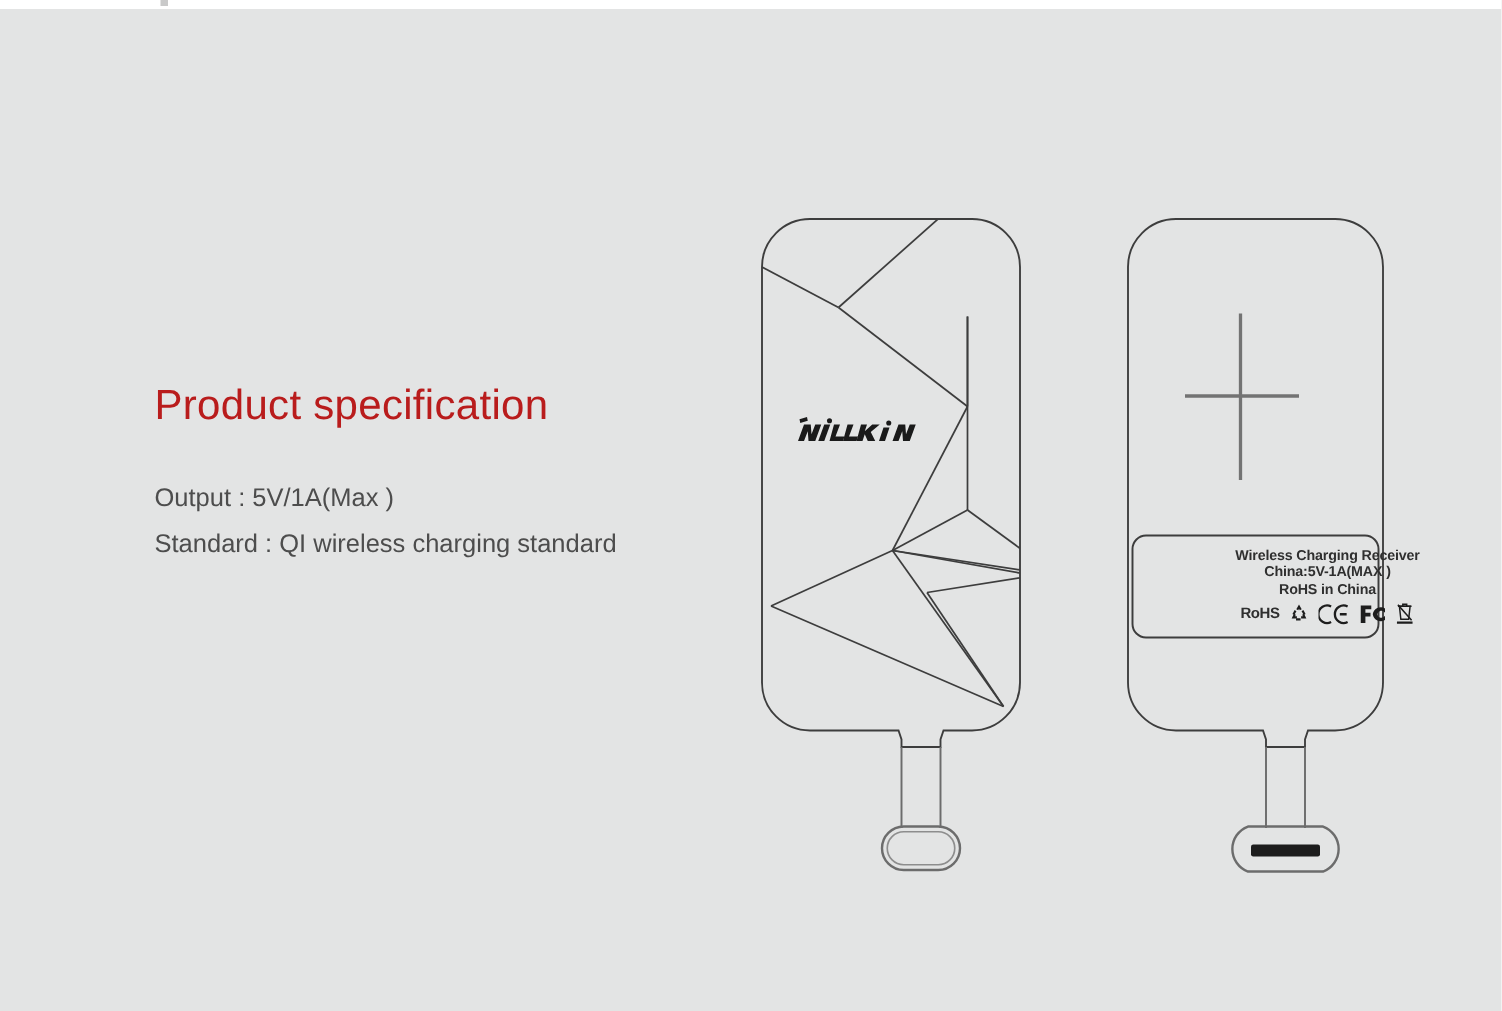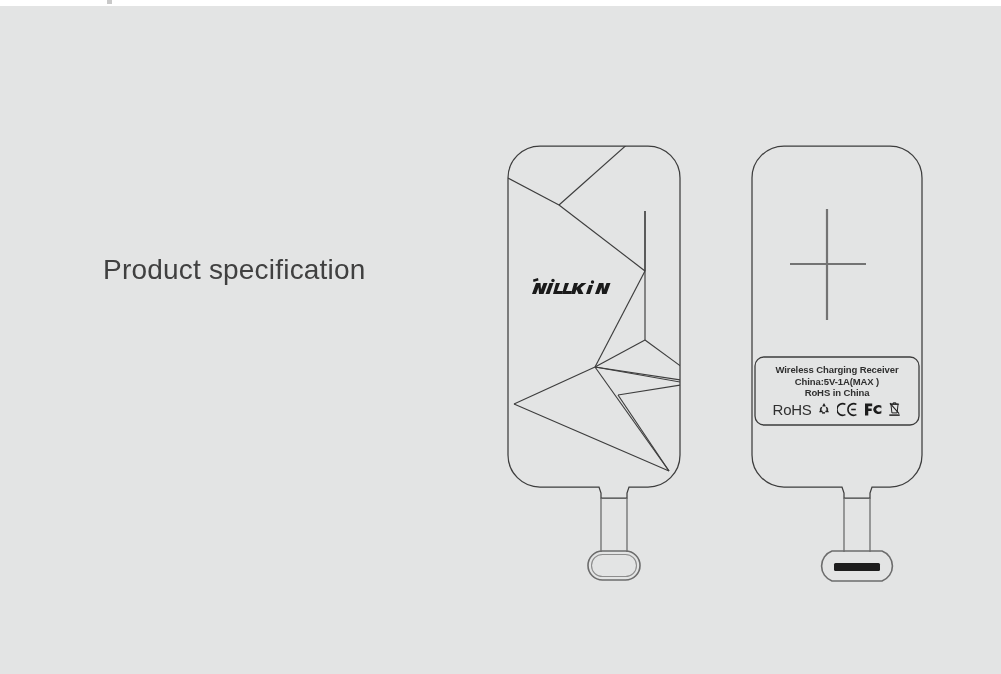"Product specification" .spec-title { color: #404040 -> #b91c1c }
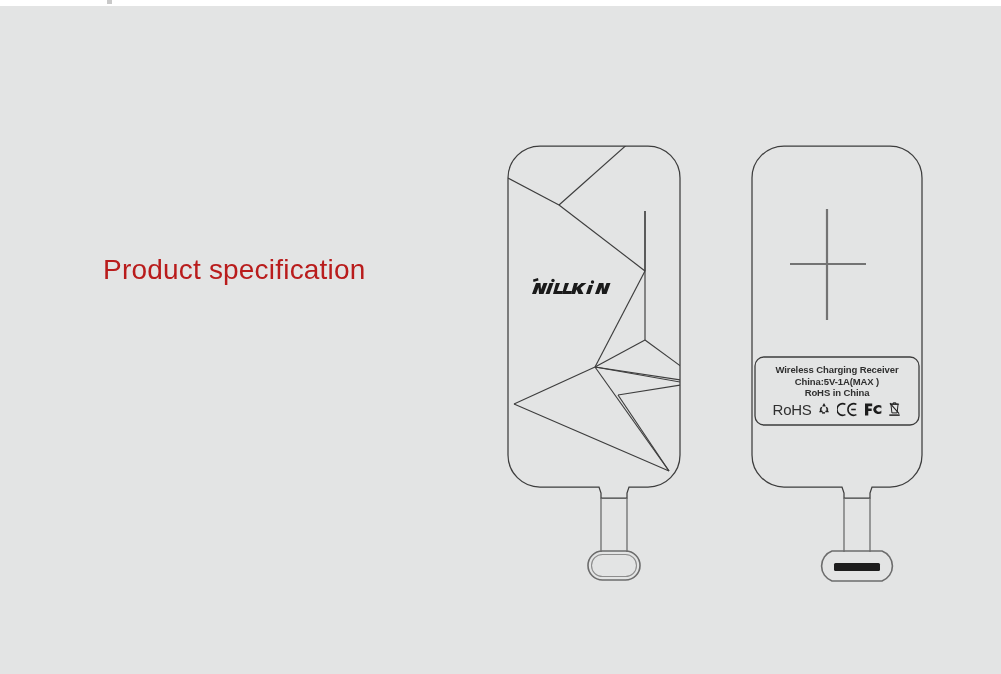"Output : 5V/1A(Max )" div.spec-line { html: none -> <div>Output : 5V/1A(Max )</div> }
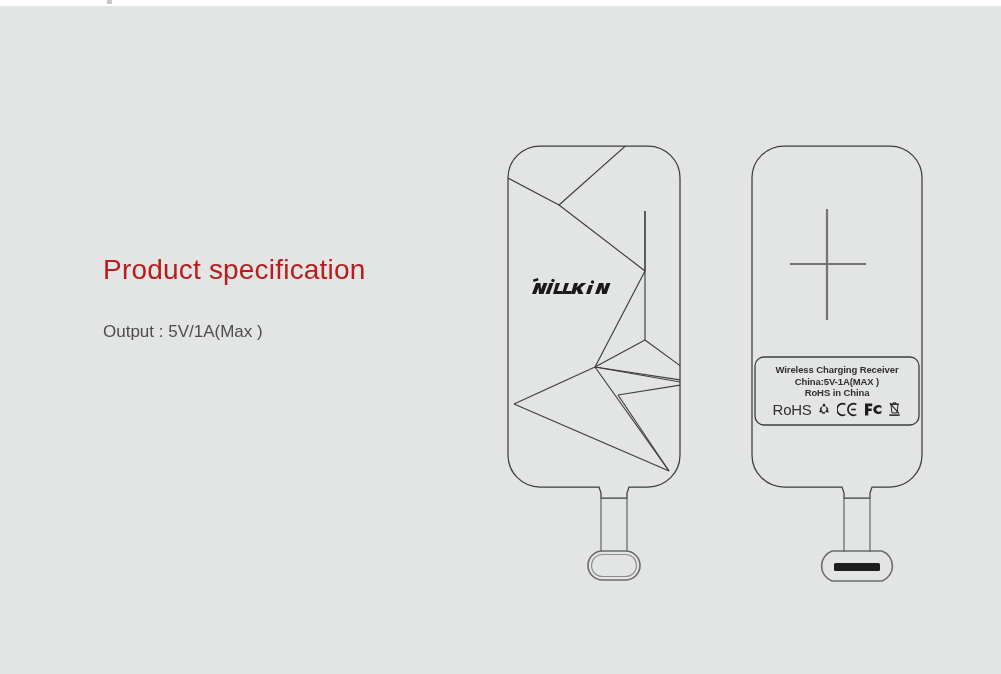"Standard : QI wireless charging" div.spec-line { html: none -> <div>Standard : QI wireless charging standard</div> }
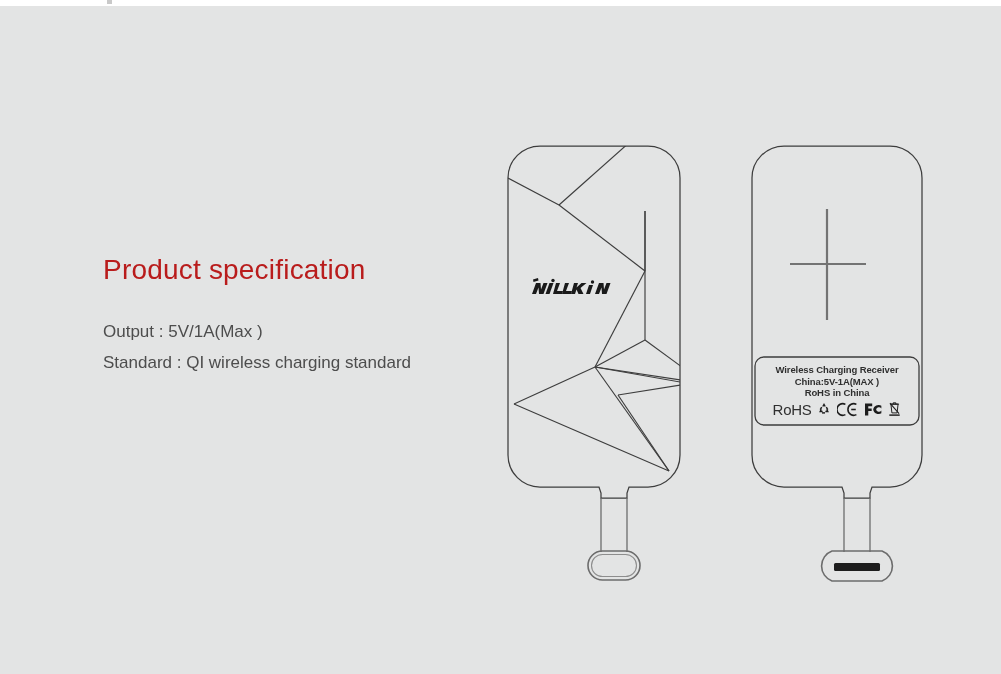"Wireless Charging Receiver" .label-box-text { padding-left: none -> 48px }
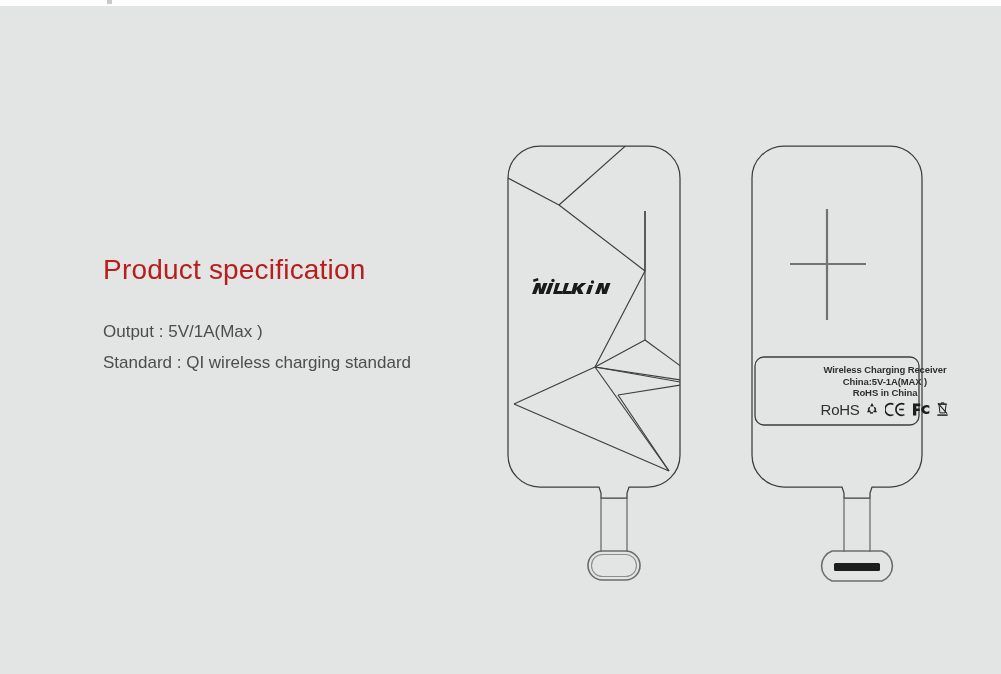"RoHS" .rohs-text { font-size: 15px -> 10px; font-weight: 400 -> 700 }
